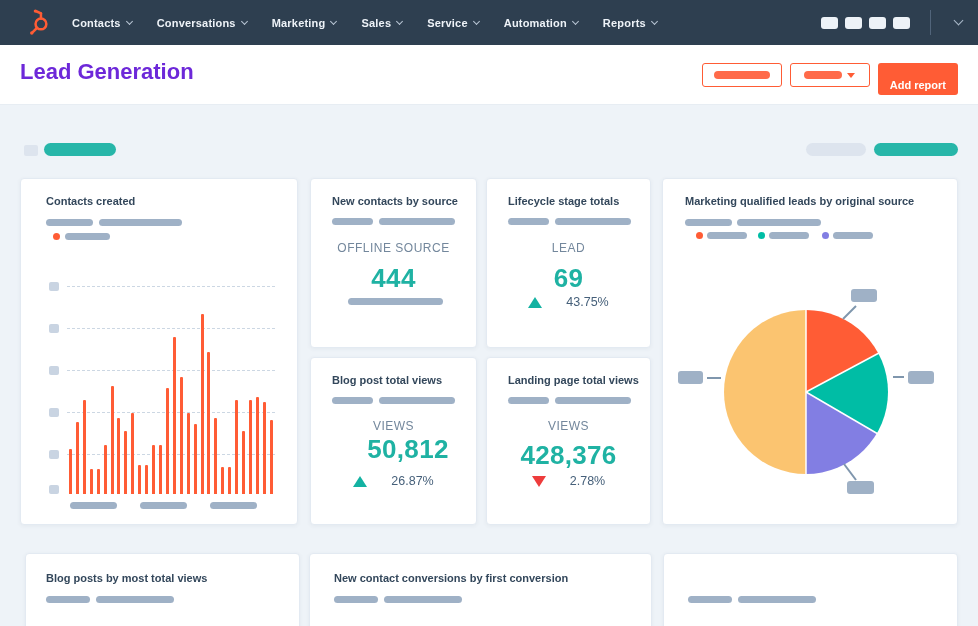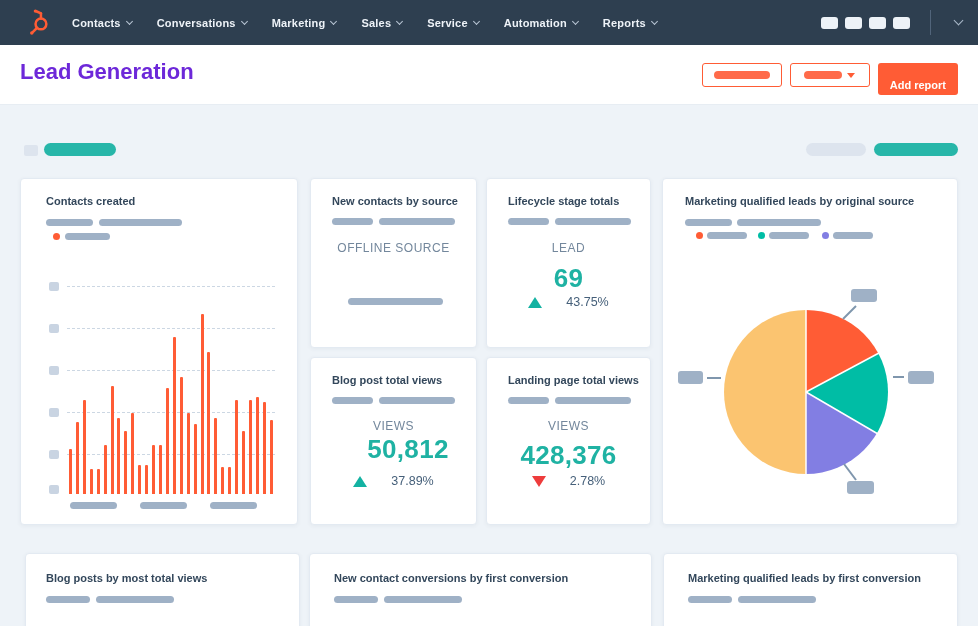"444" div.metric-value { html: none -> <div>444</div> }
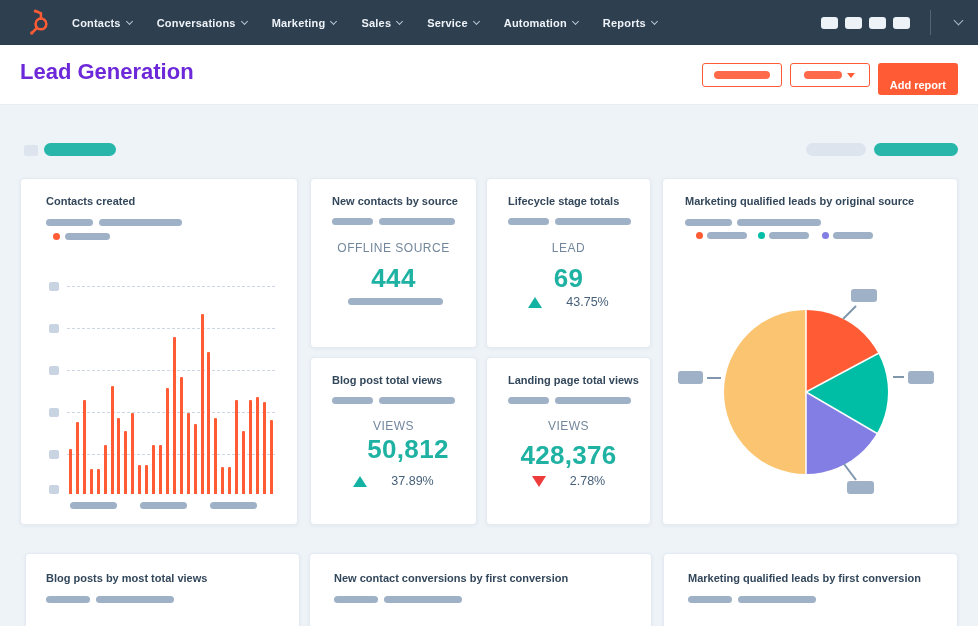"37.89%" span { text: 37.89% -> 26.87% }
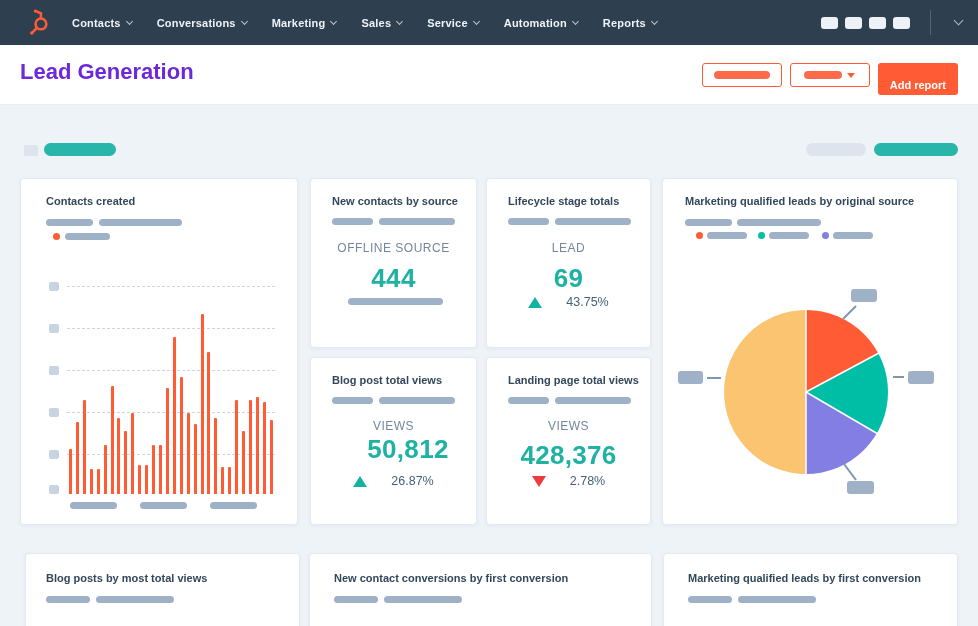"Marketing qualified leads by first" div.card-title { html: <div>Marketing qualified leads by first conversion</div> -> none }
